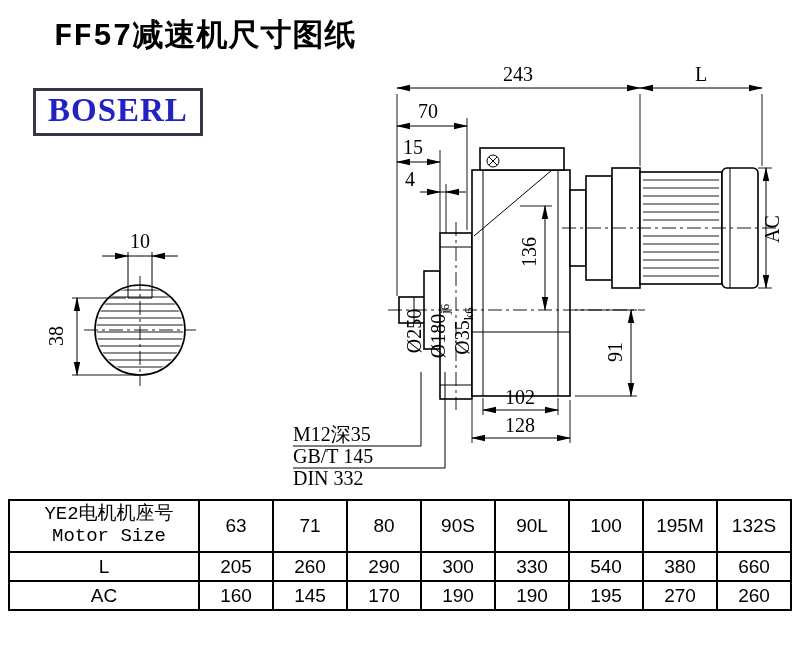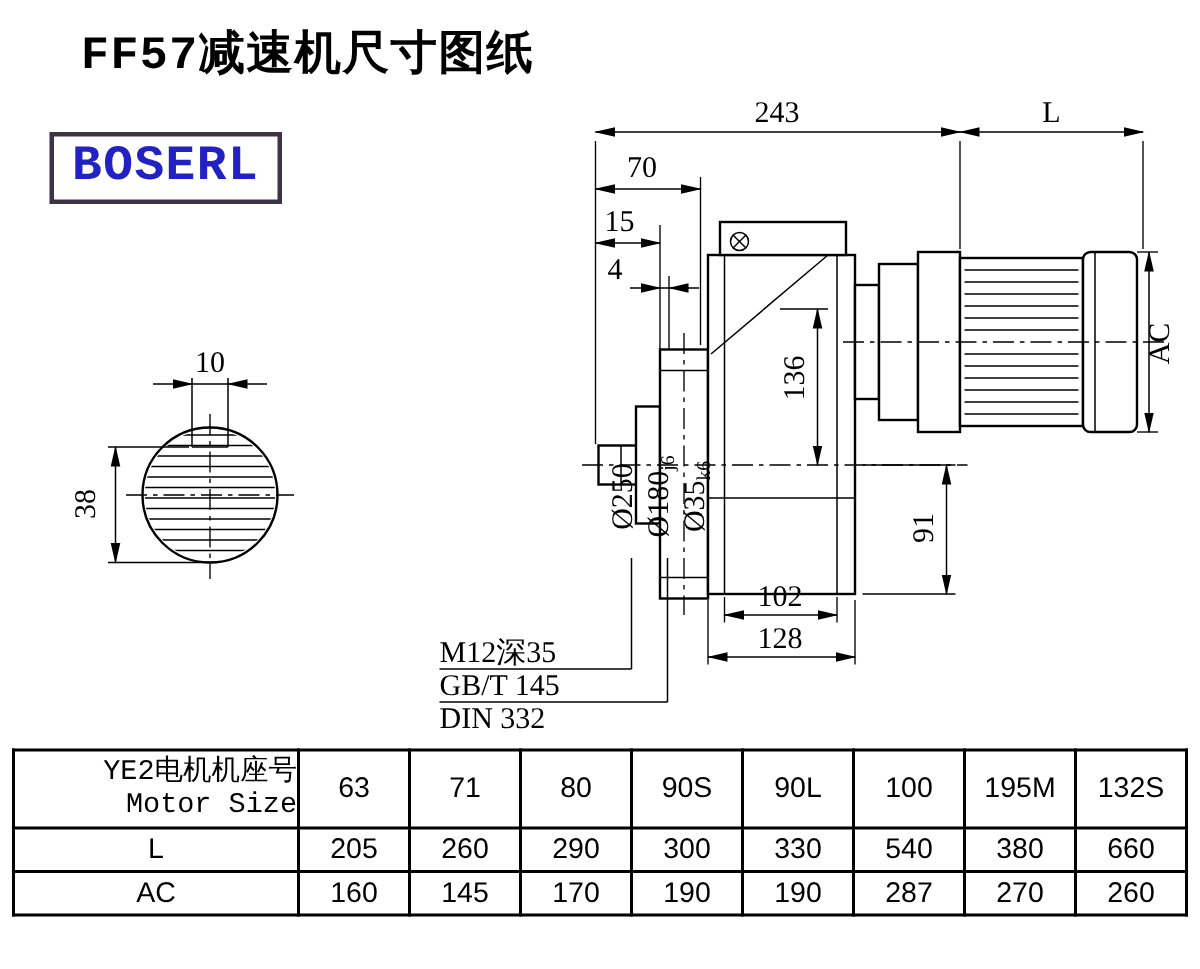"BOSERL" .brand { font-family: Liberation Mono, monospace -> Liberation Serif, serif }
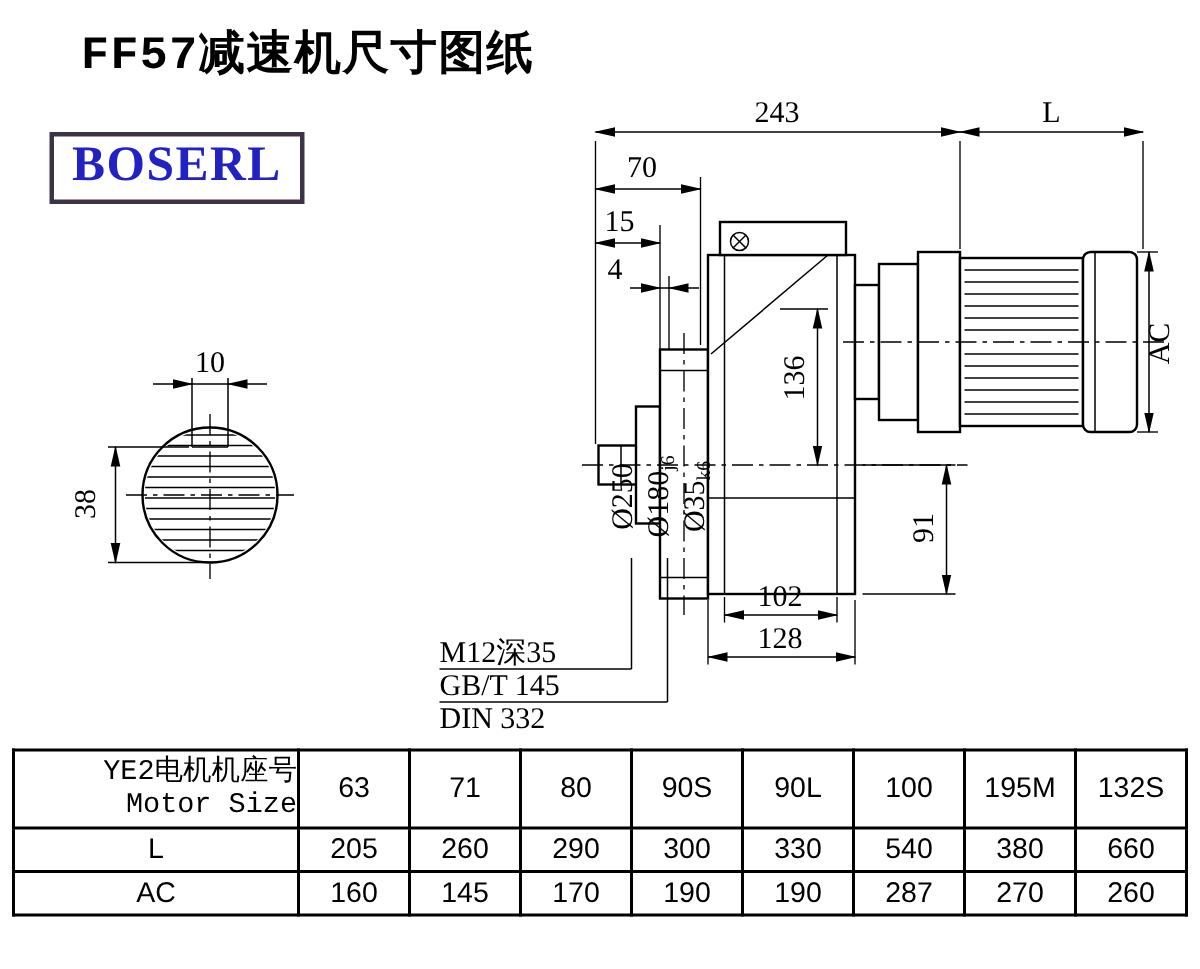"YE2电机机座号" .head-cell { text-align: right -> center }
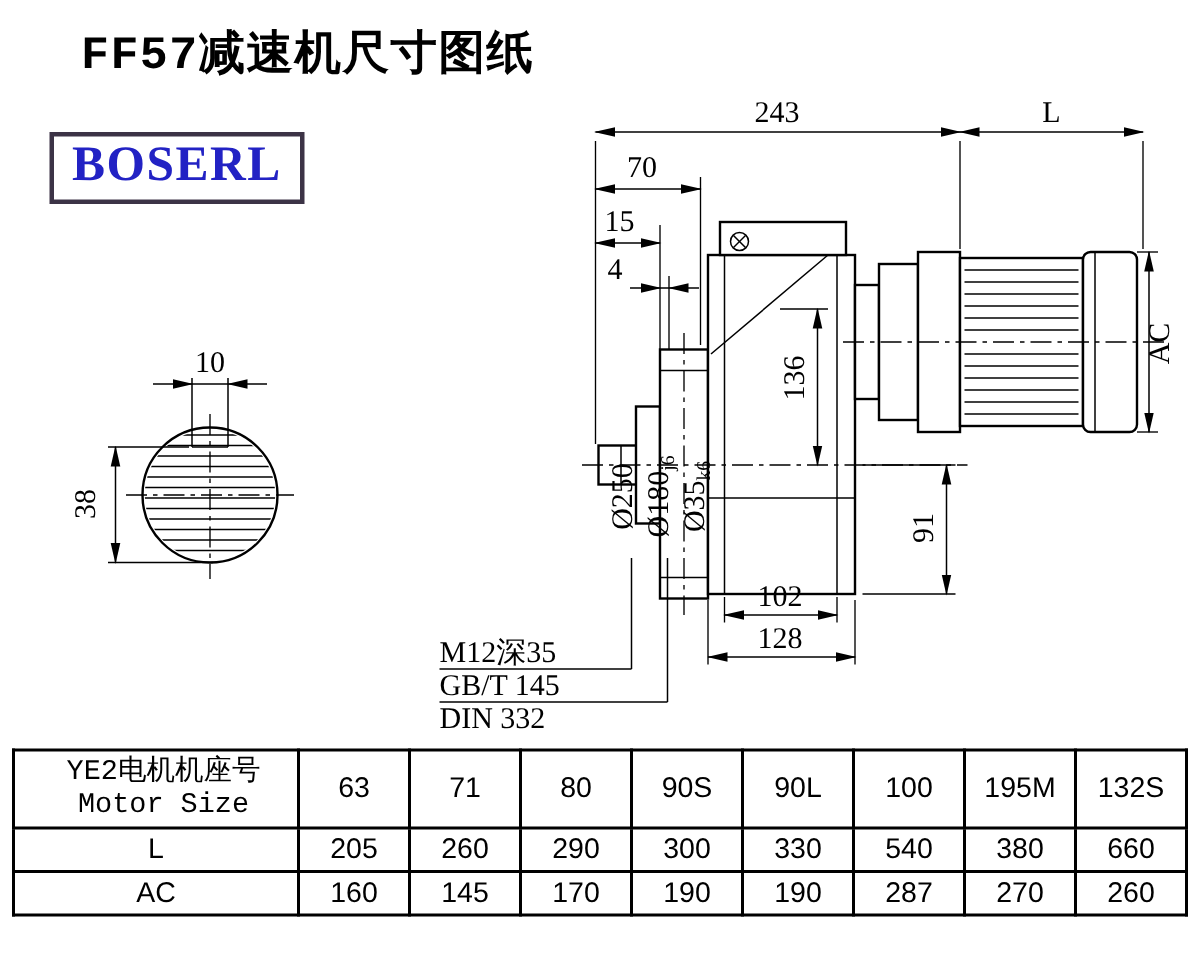"287" td { text: 287 -> 195 }
